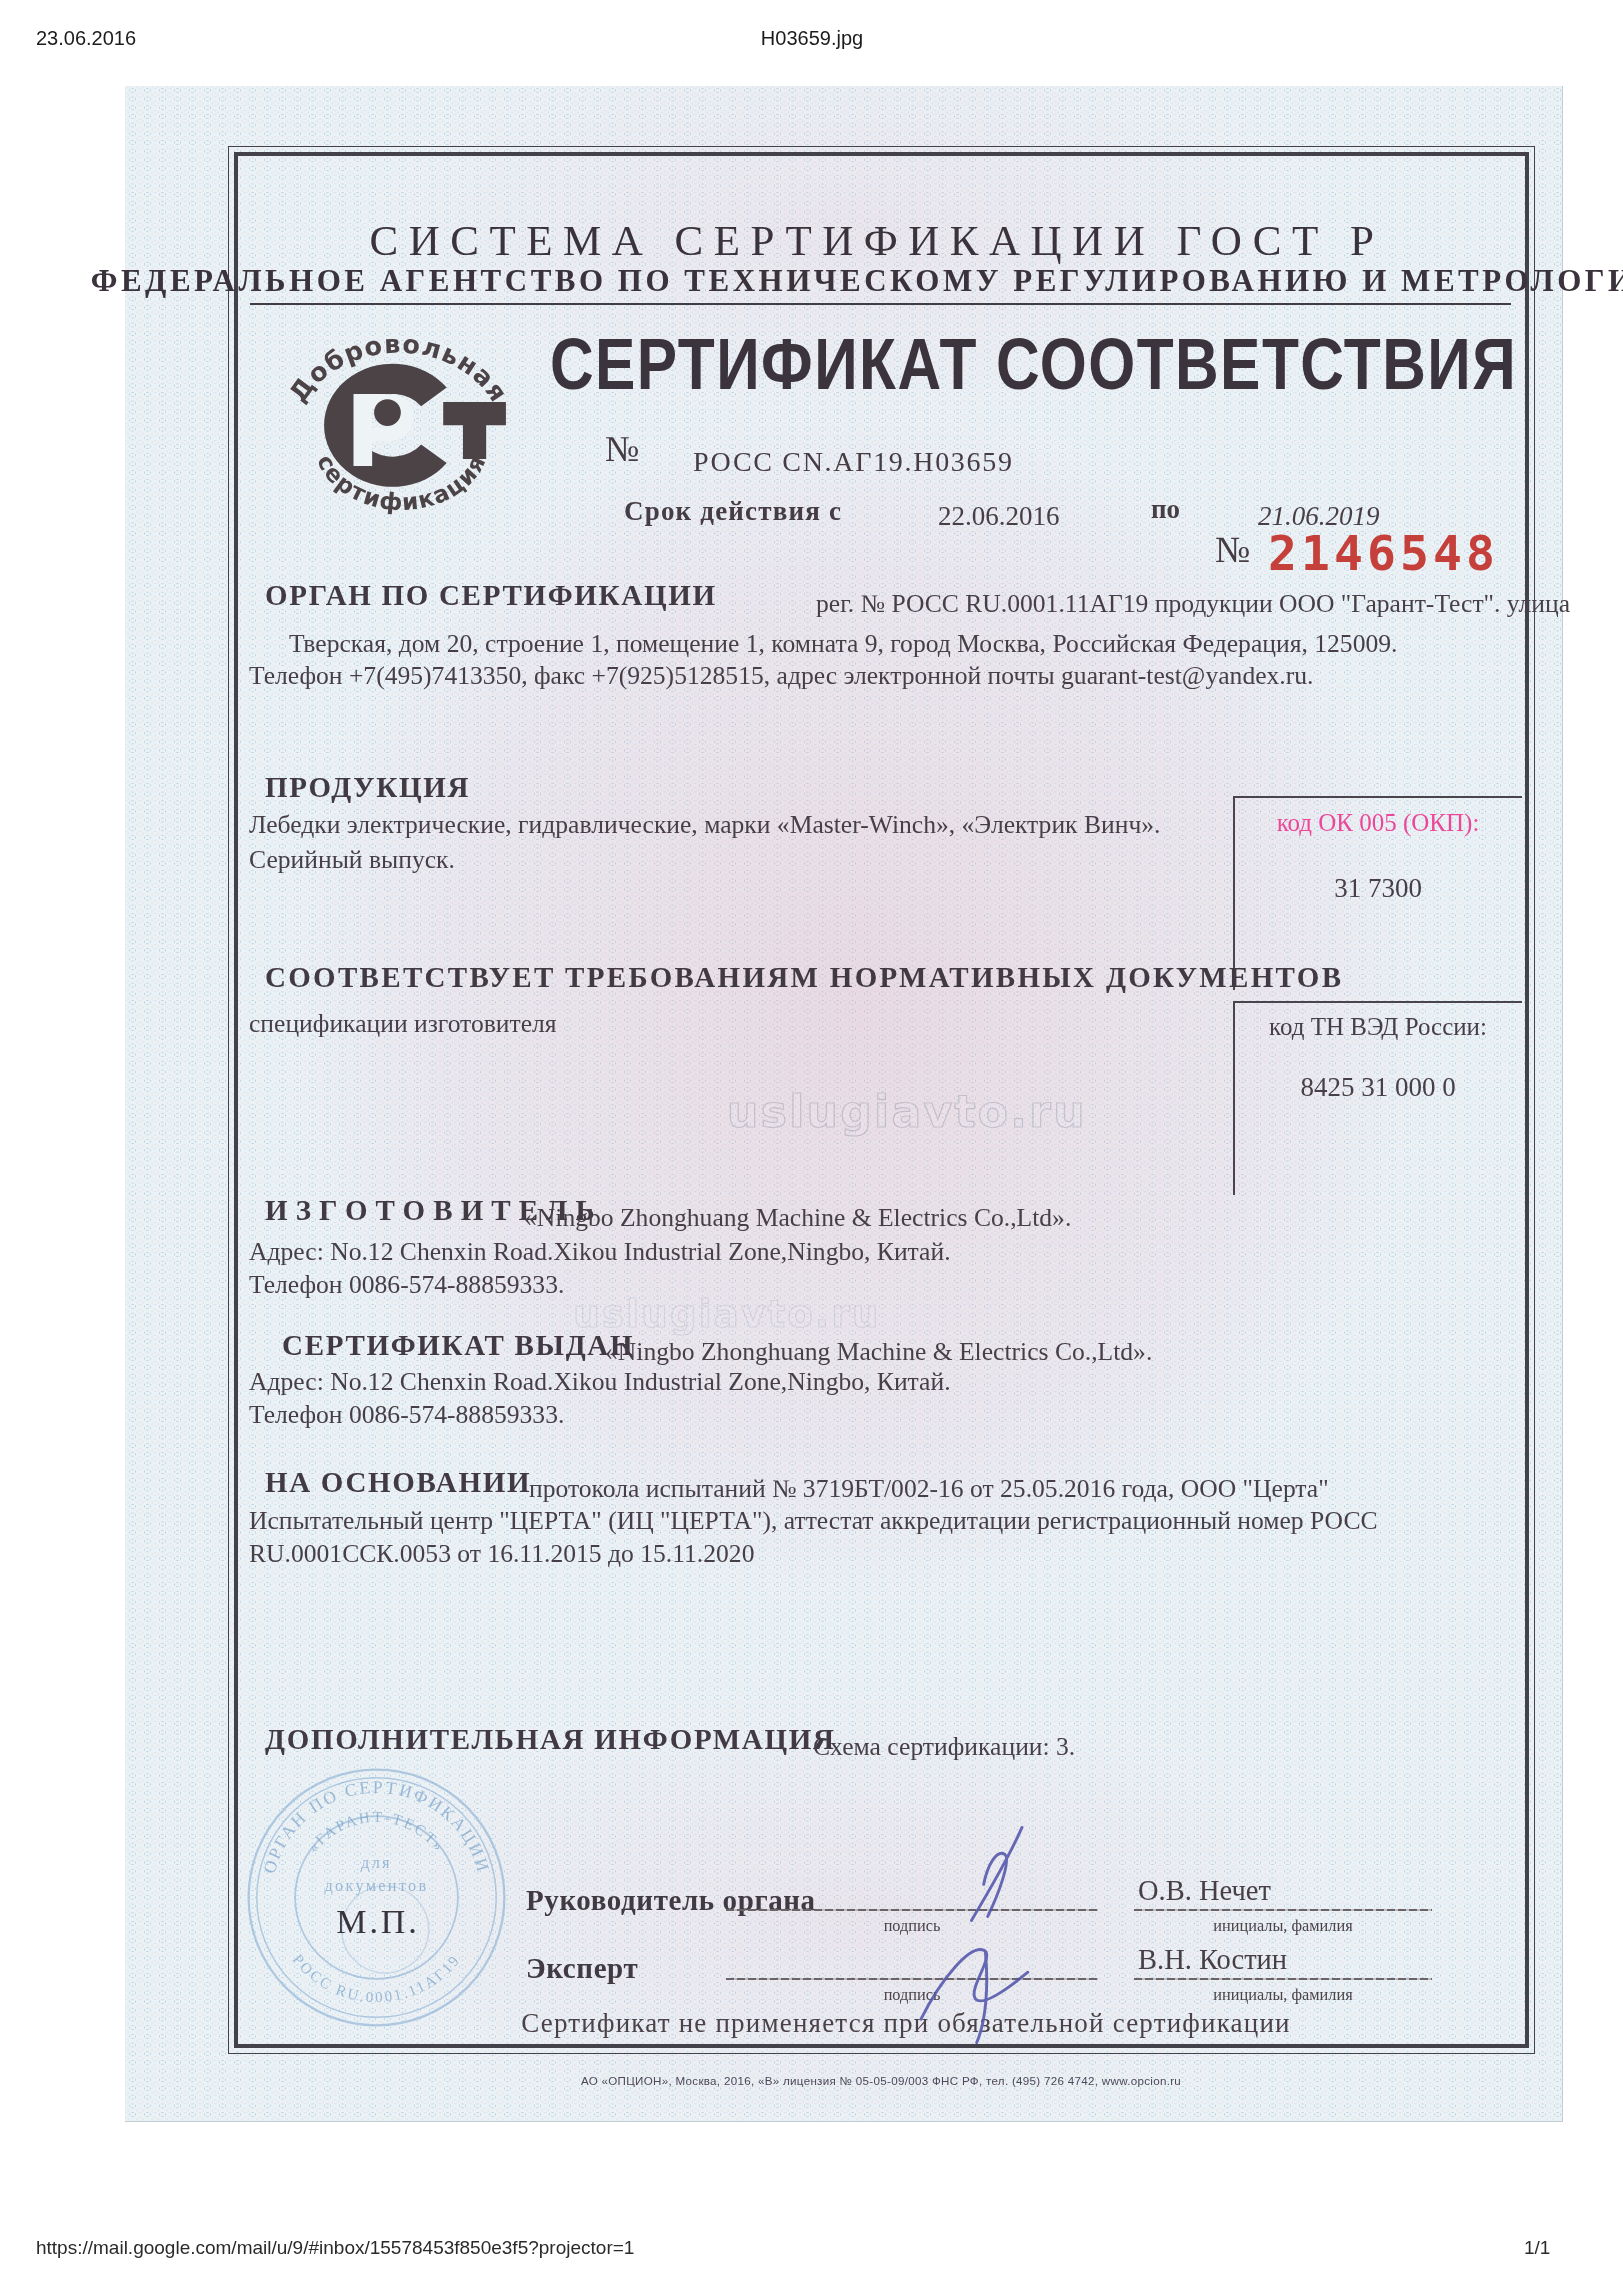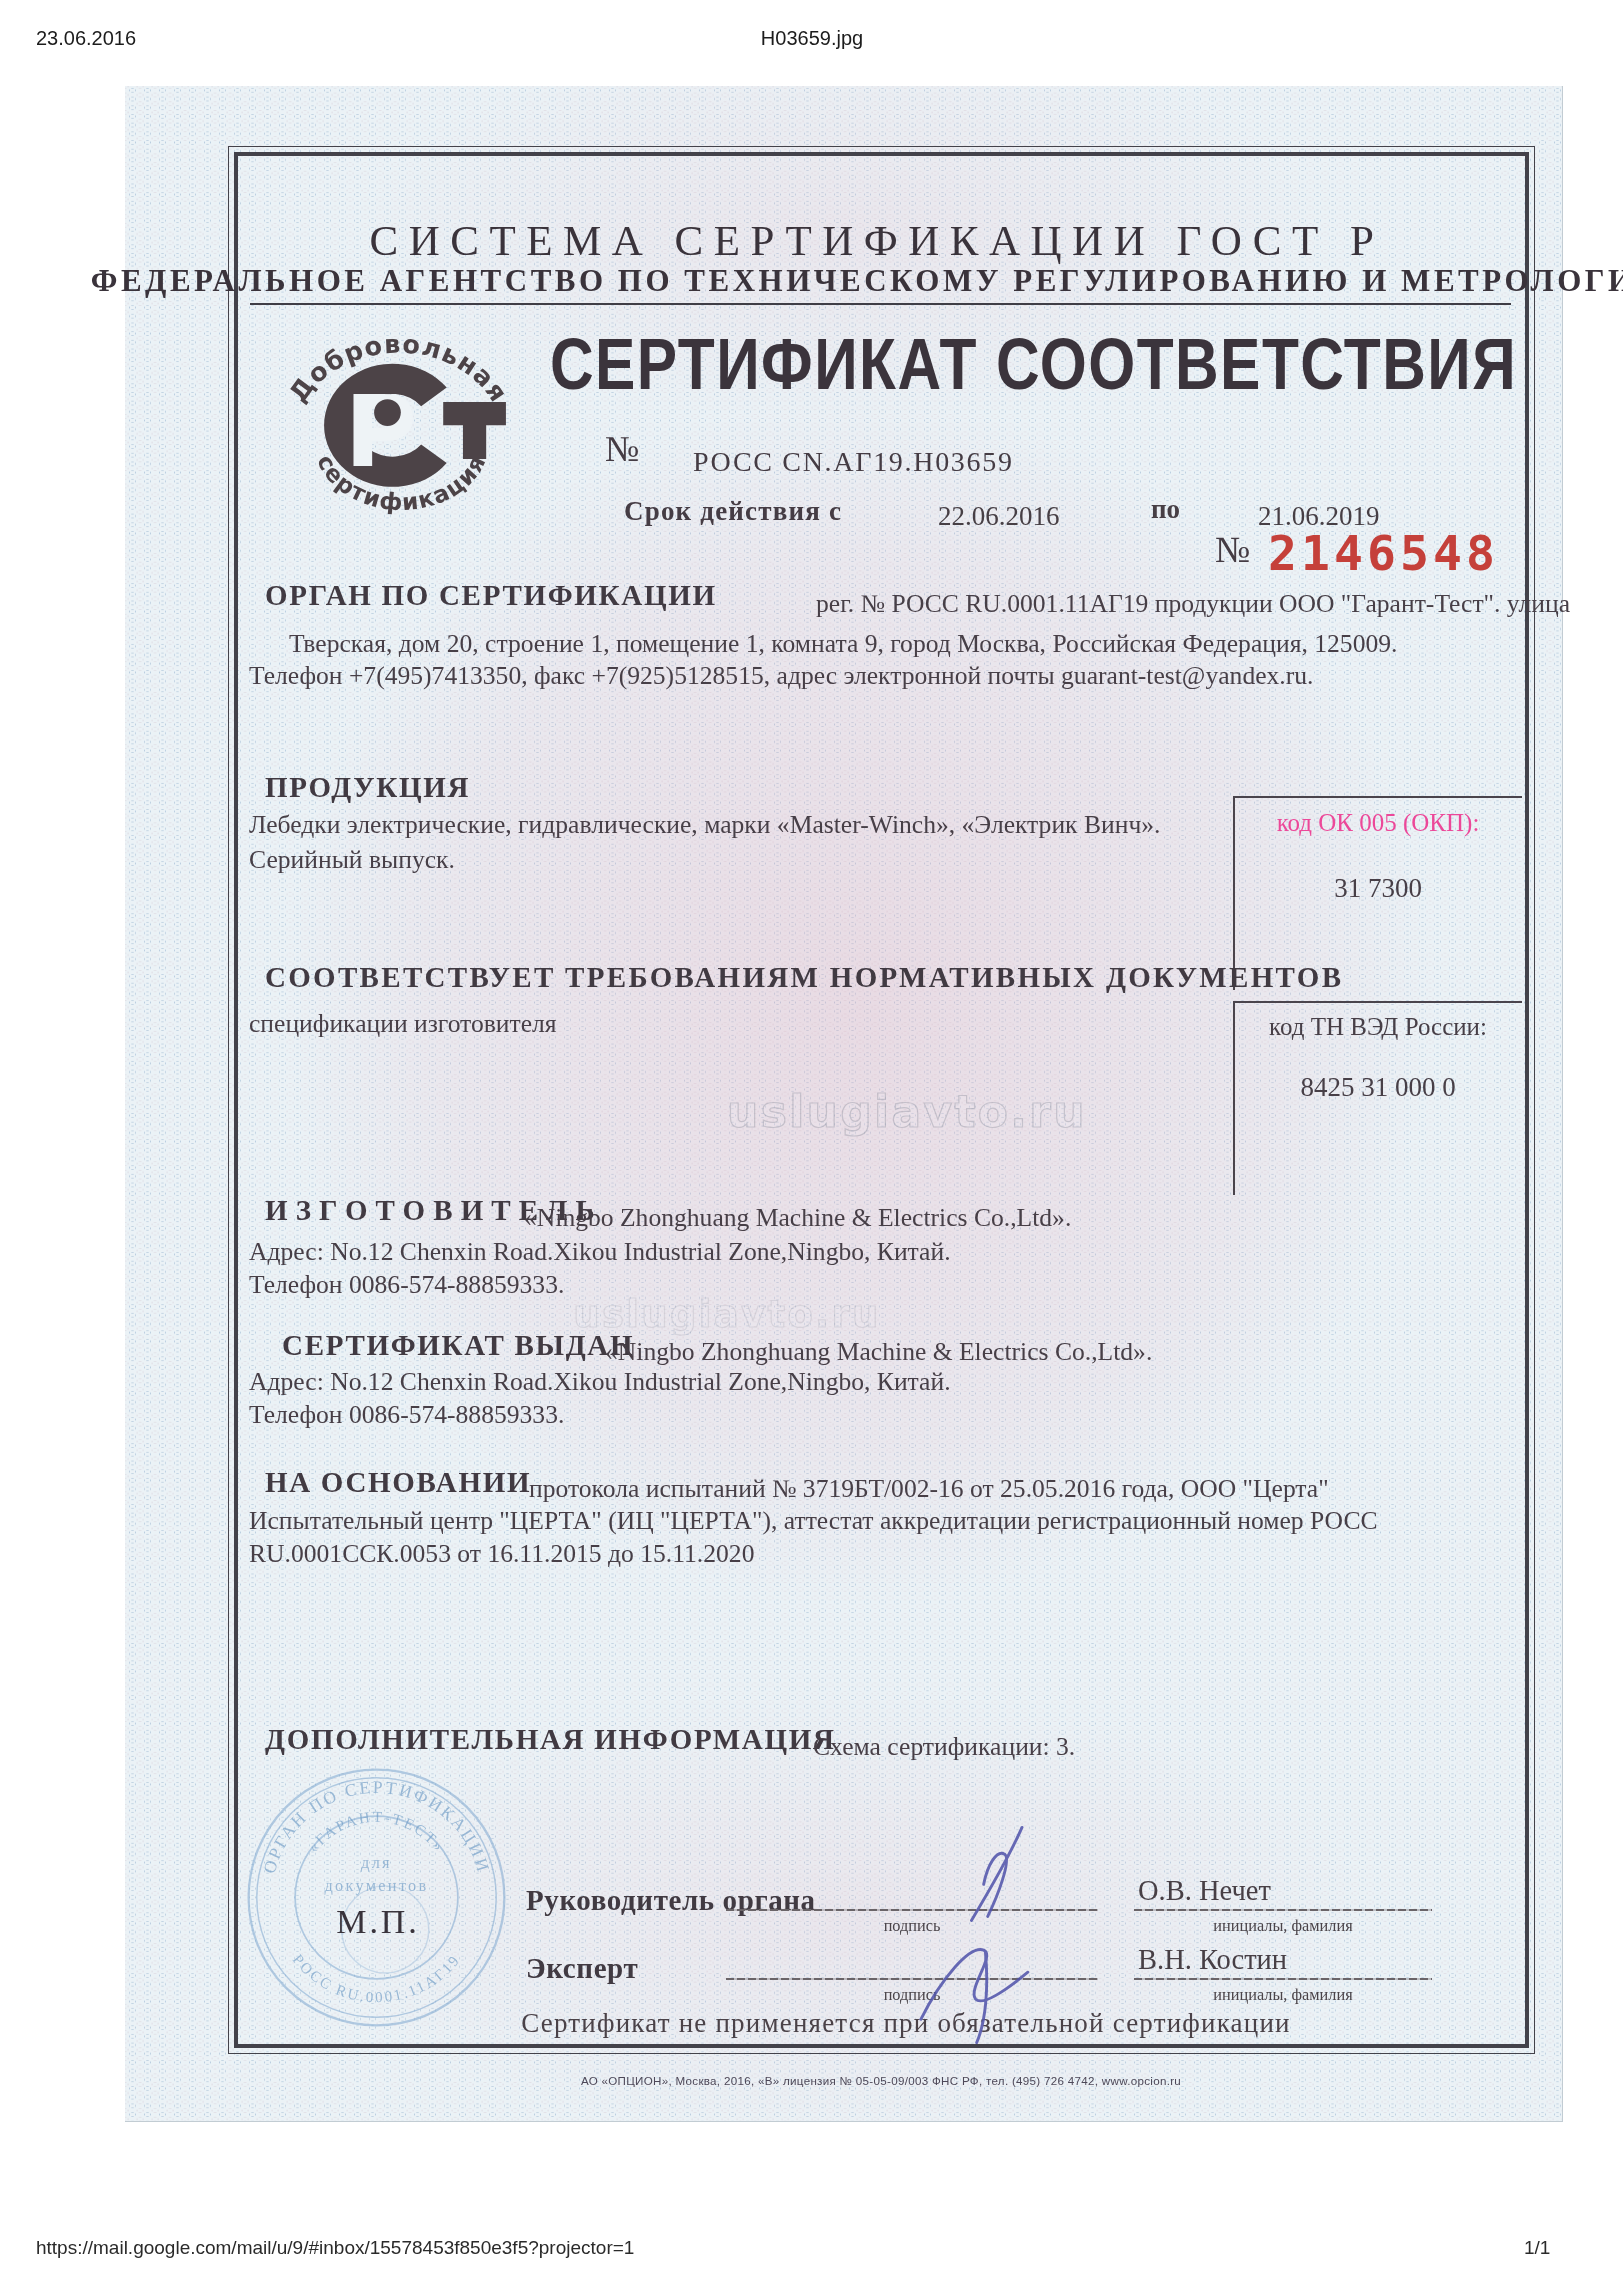"21.06.2019" #validity-to { font-style: none -> italic }
